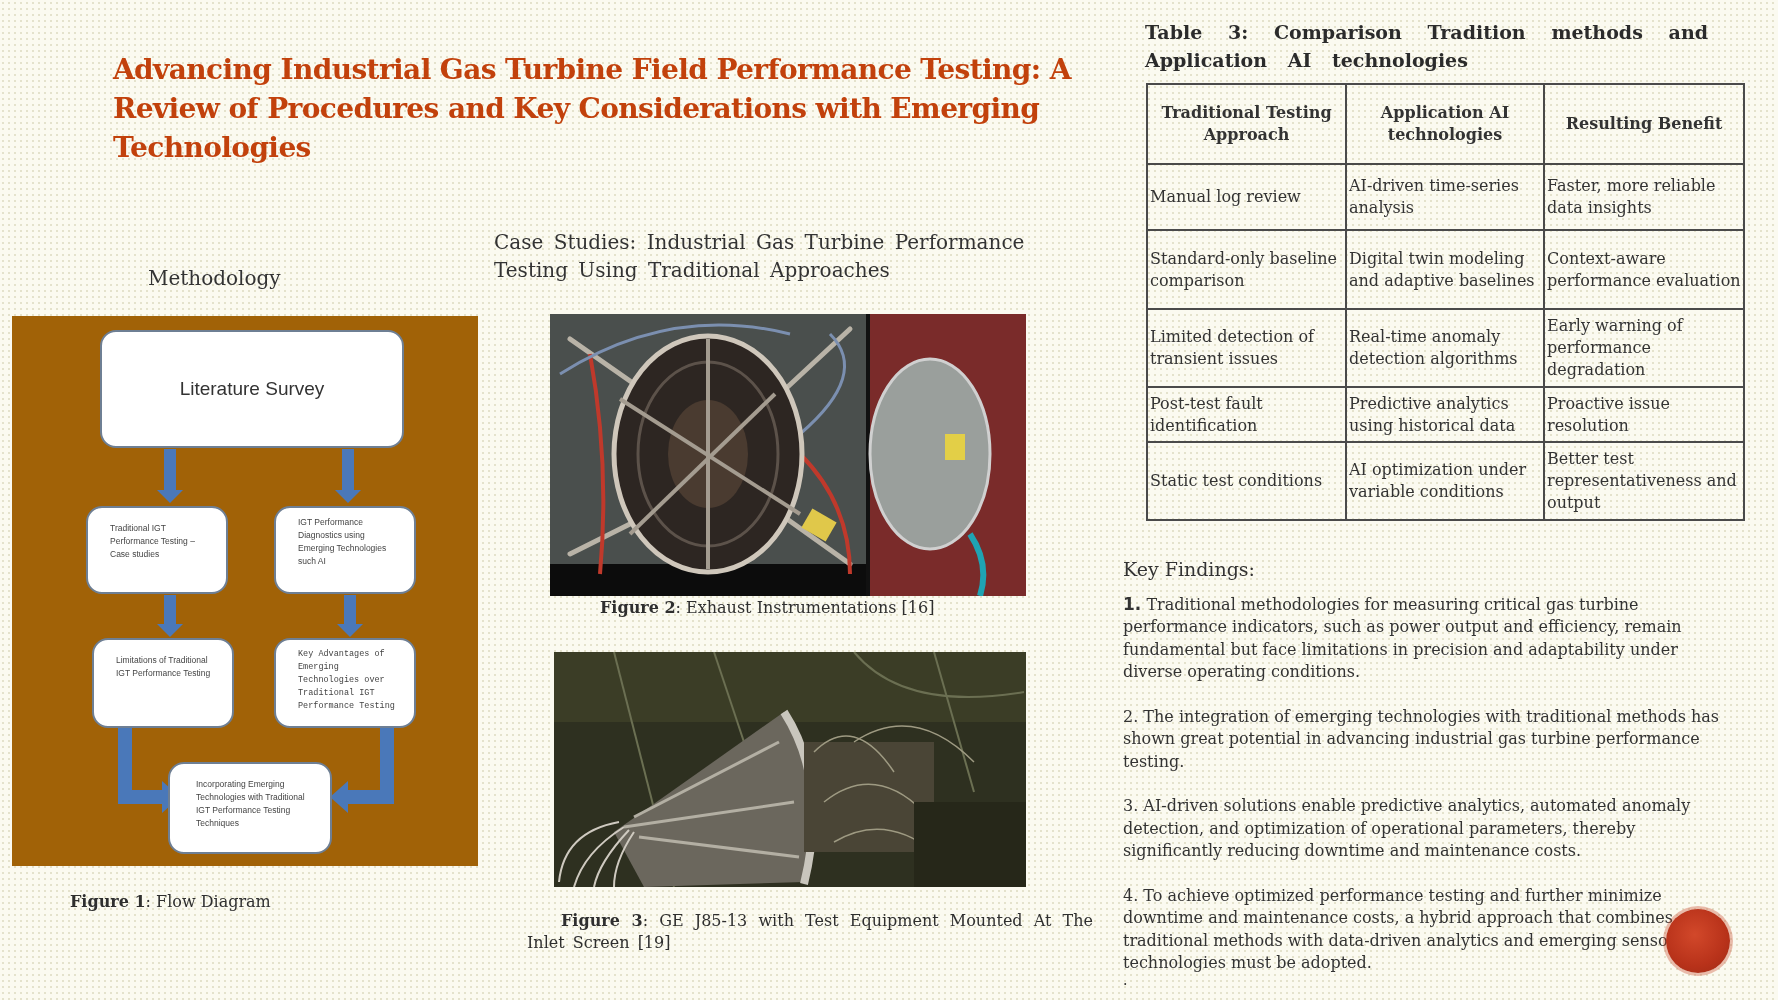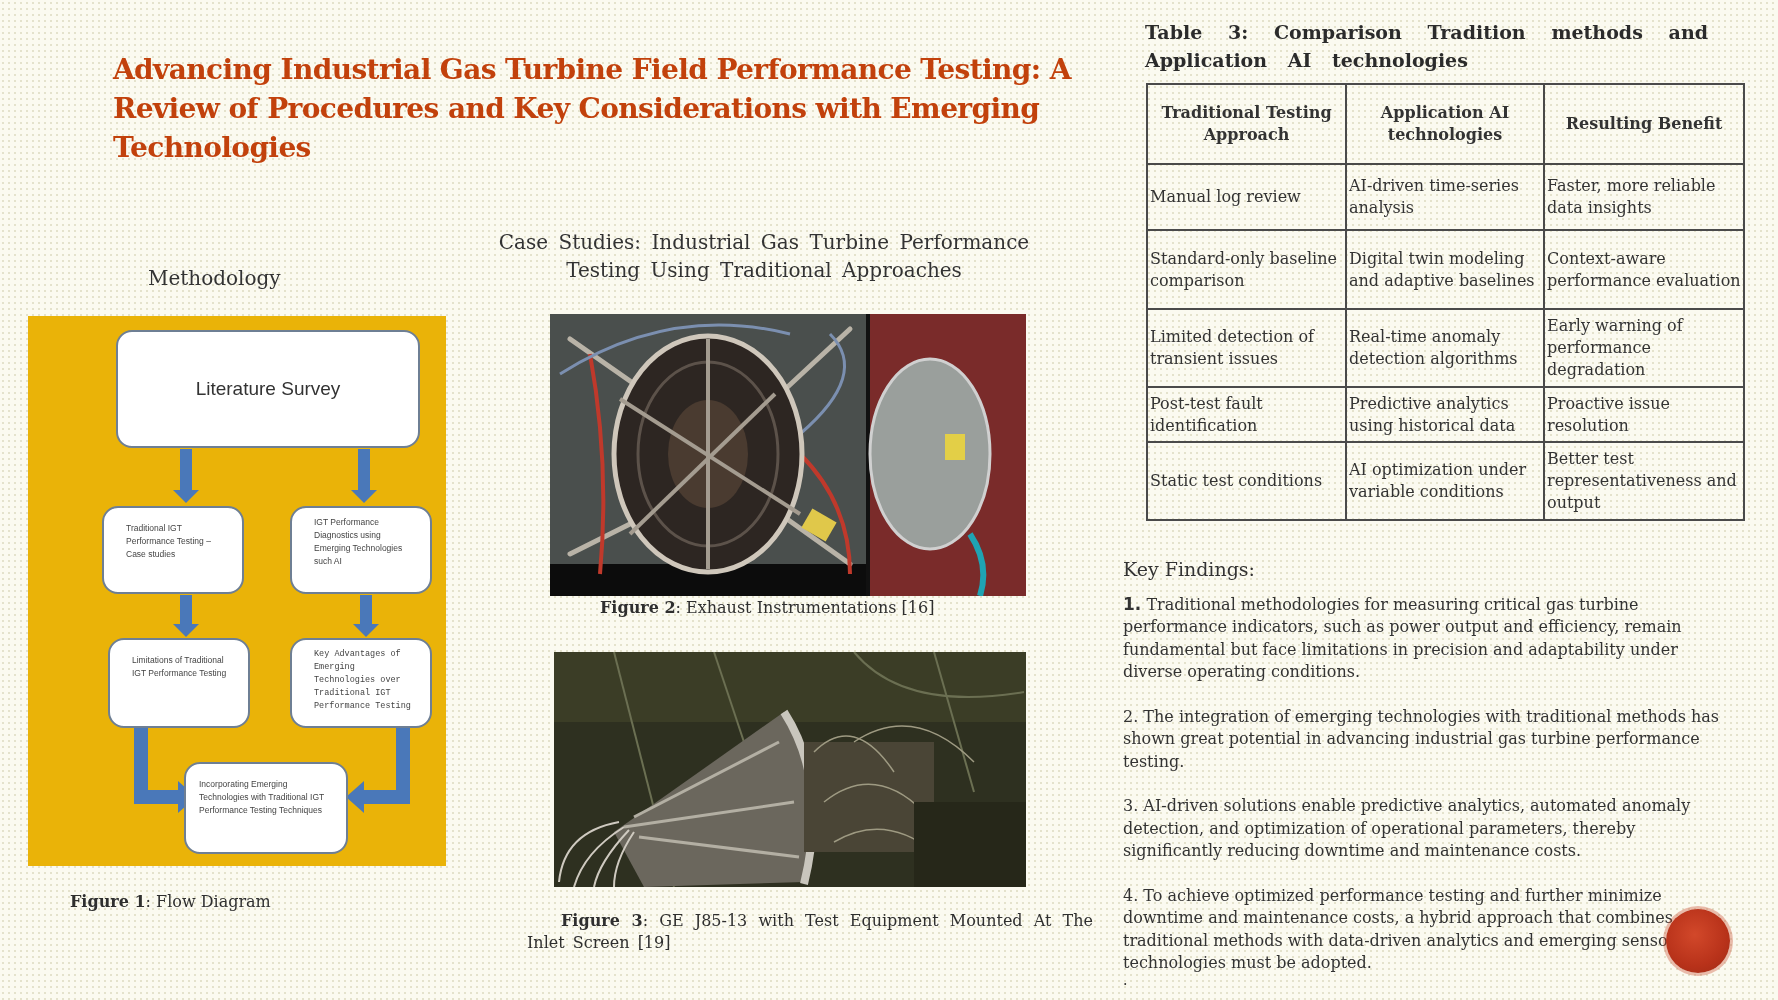"Case Studies: Industrial Gas Turbine" .case-studies { text-align: center -> none }
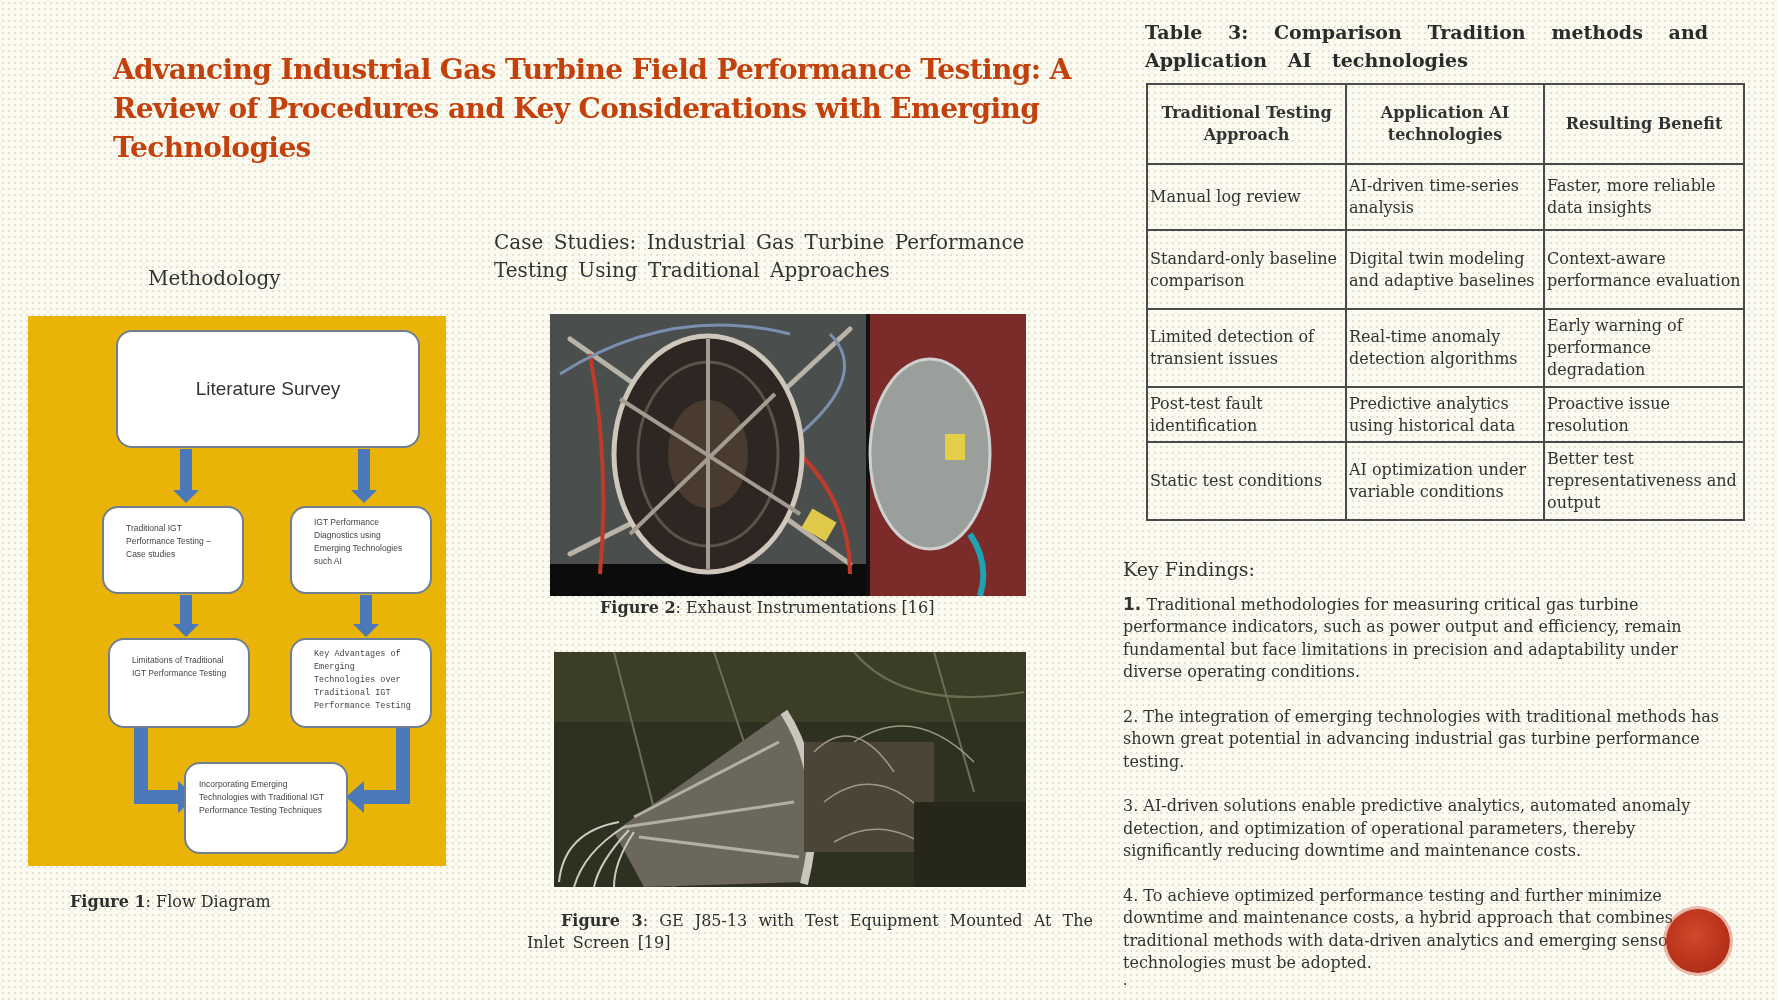"Literature Survey" .diagram-panel { background: #eab308 -> #a16207; left: 28px -> 12px; width: 418px -> 466px }
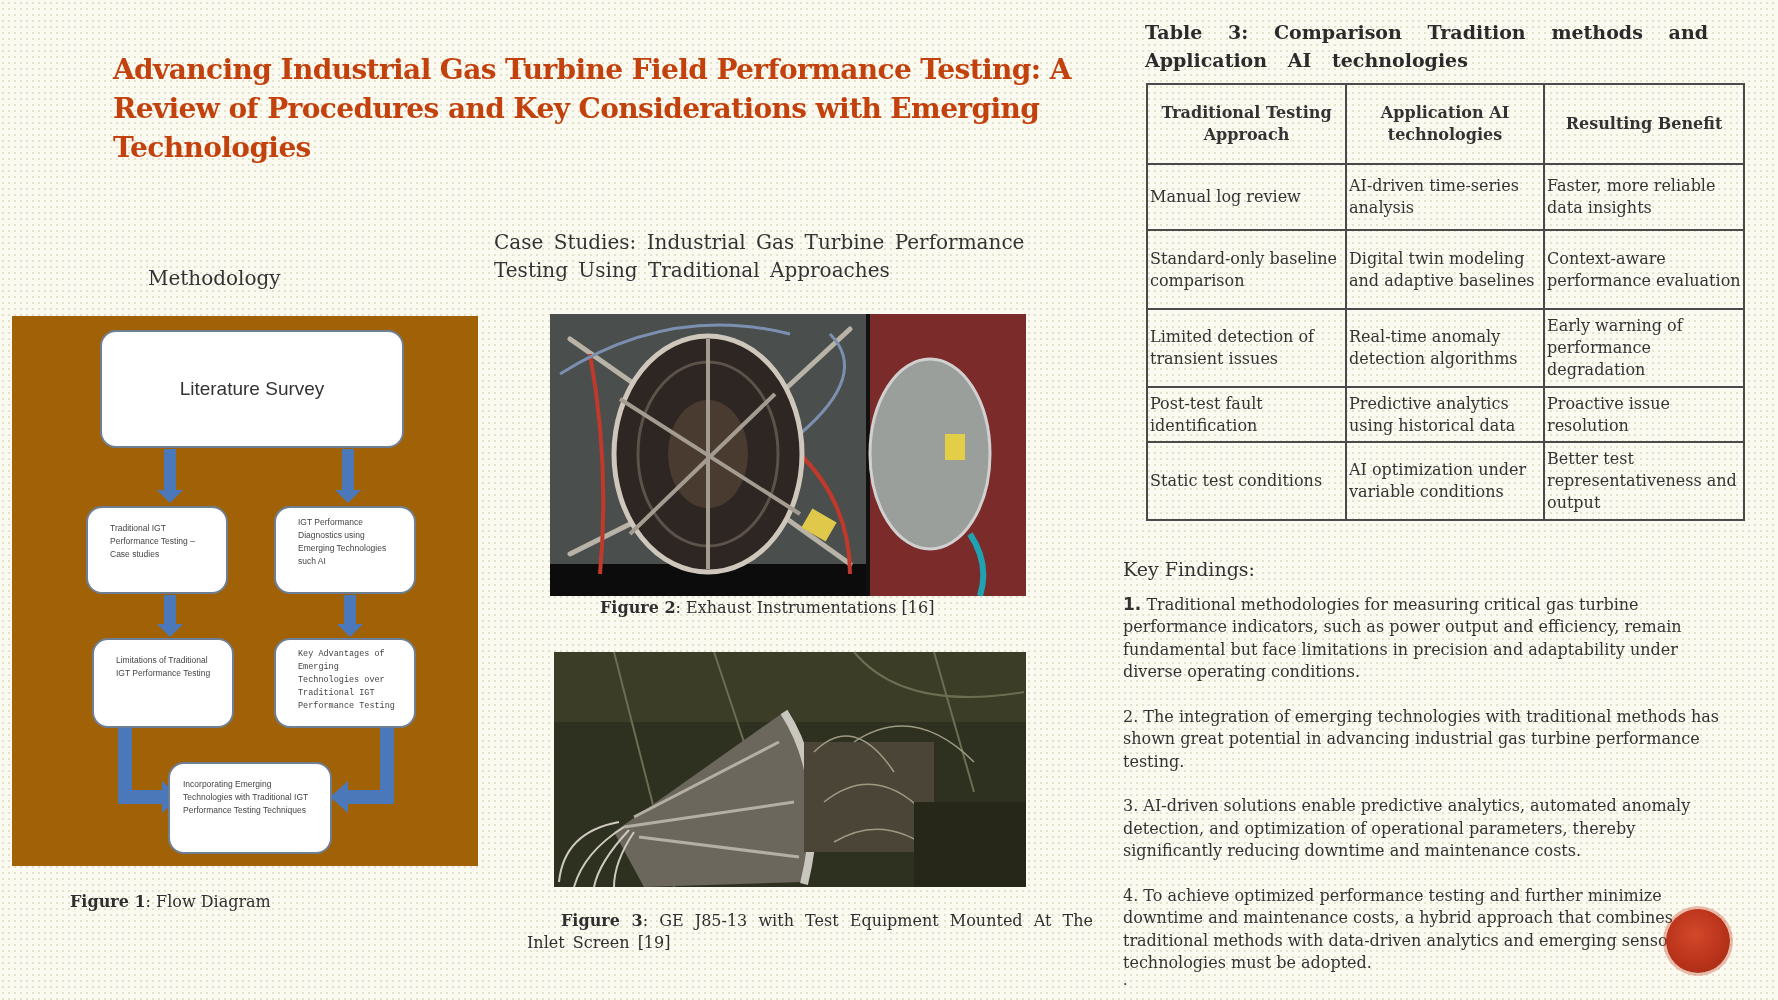"Incorporating Emerging Technologies with" div.box { padding-left: 13px -> 26px }
